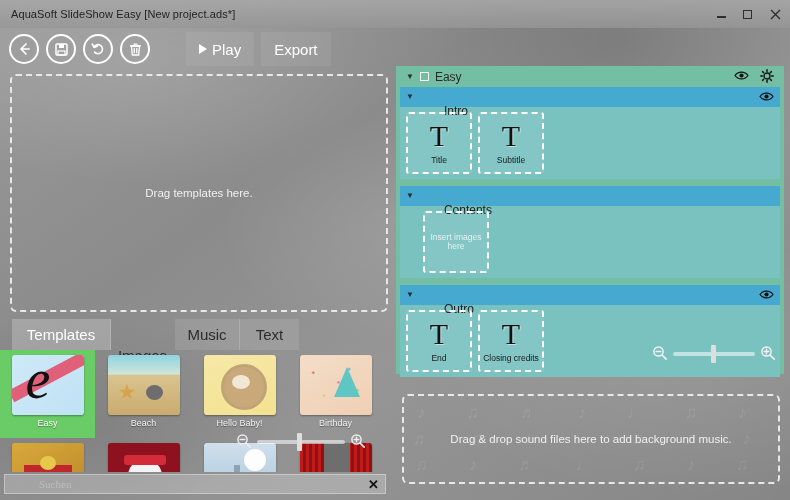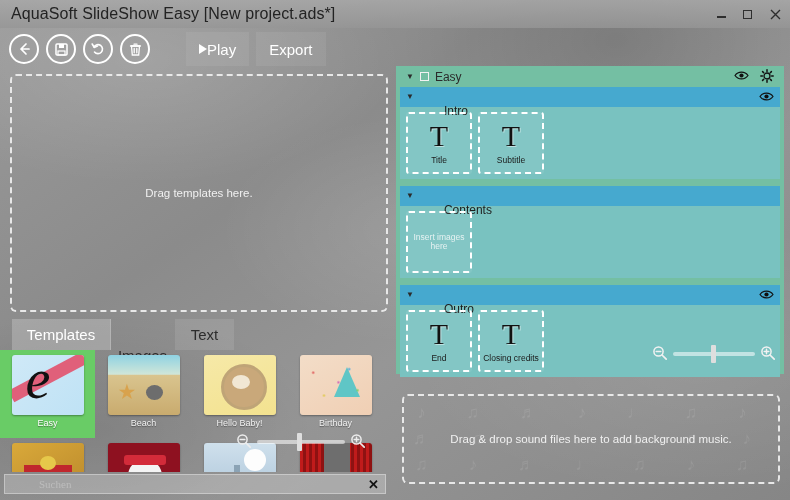"AquaSoft SlideShow Easy [New" .title-text { font-size: 16px -> 11px }
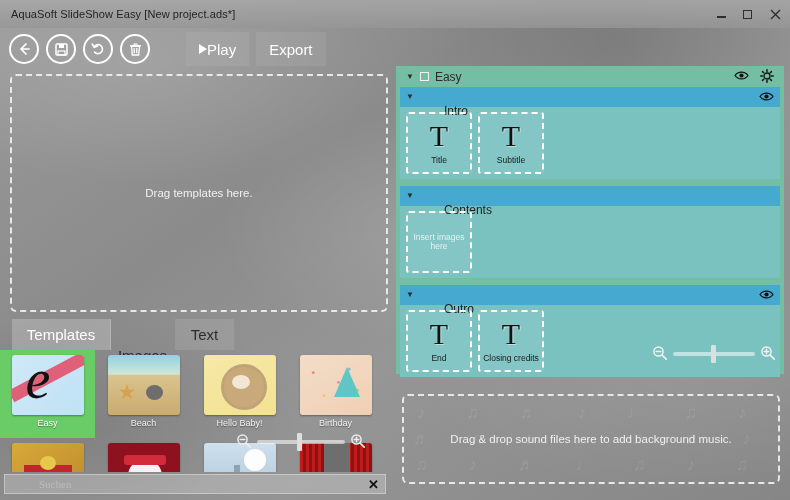"Play" .txt-btn { gap: none -> 5px }
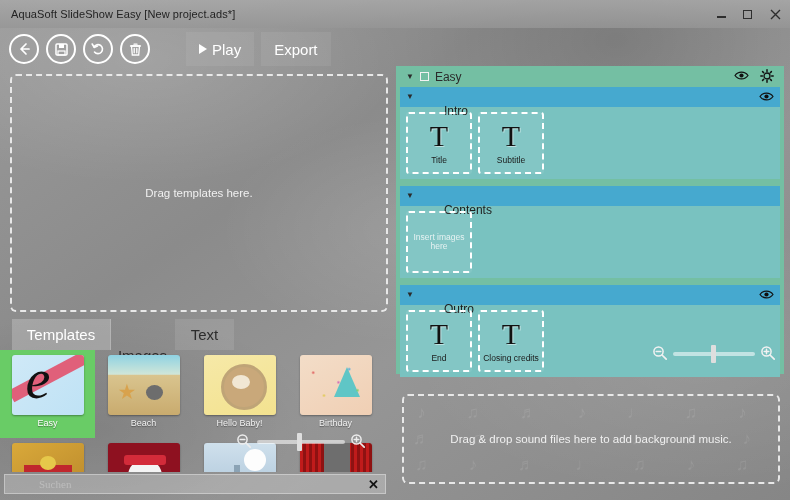"Insert images here" .sb-item.ph { margin-left: none -> 17px }
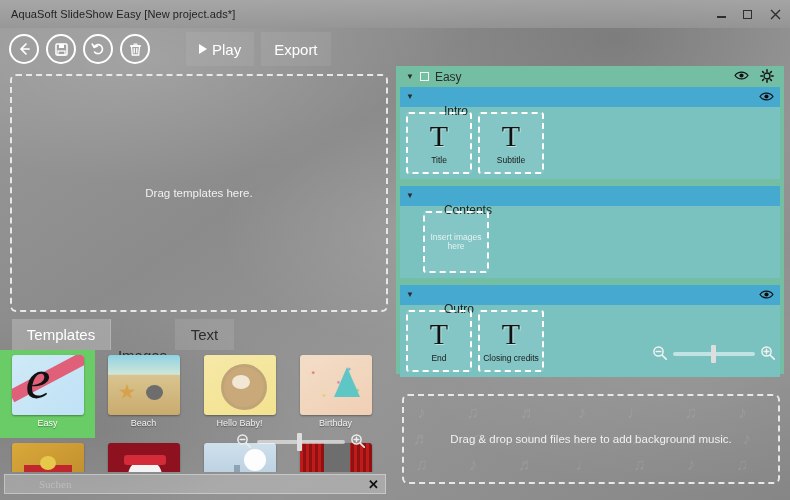"Music" div.tab { html: none -> <div> <span>Music</span> </div> }
